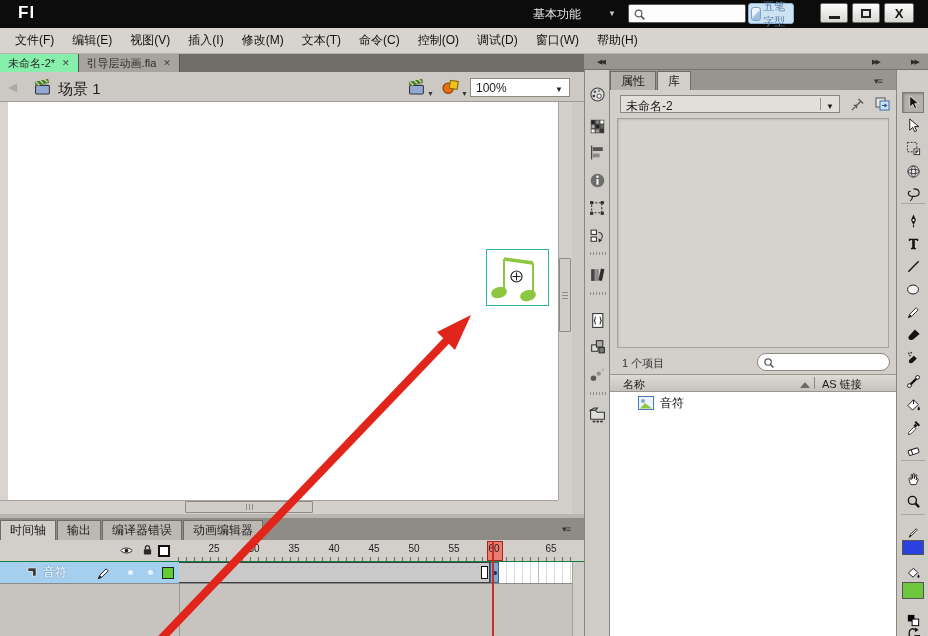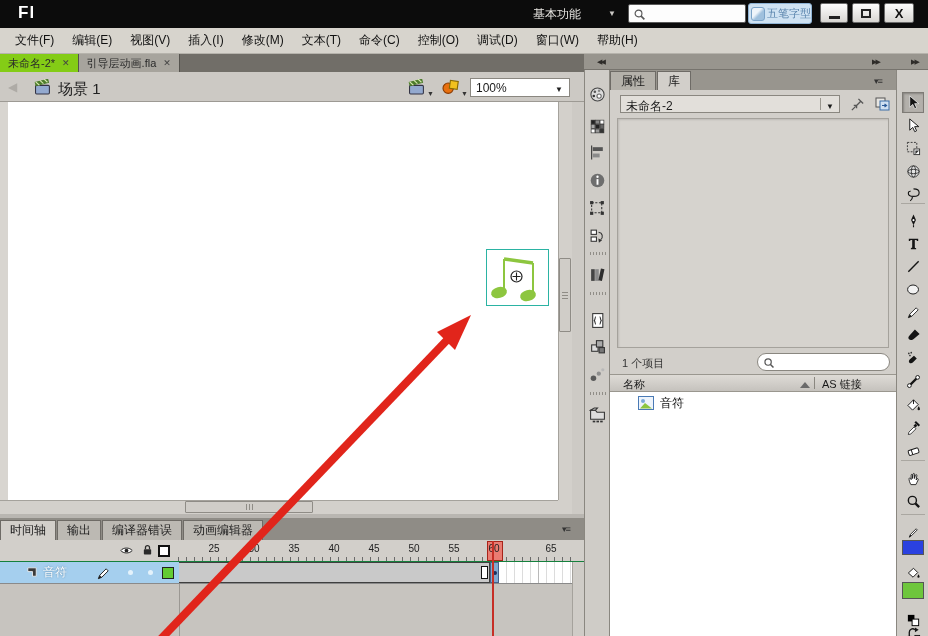"五笔字型" .ime-badge { width: 64px -> 46px }
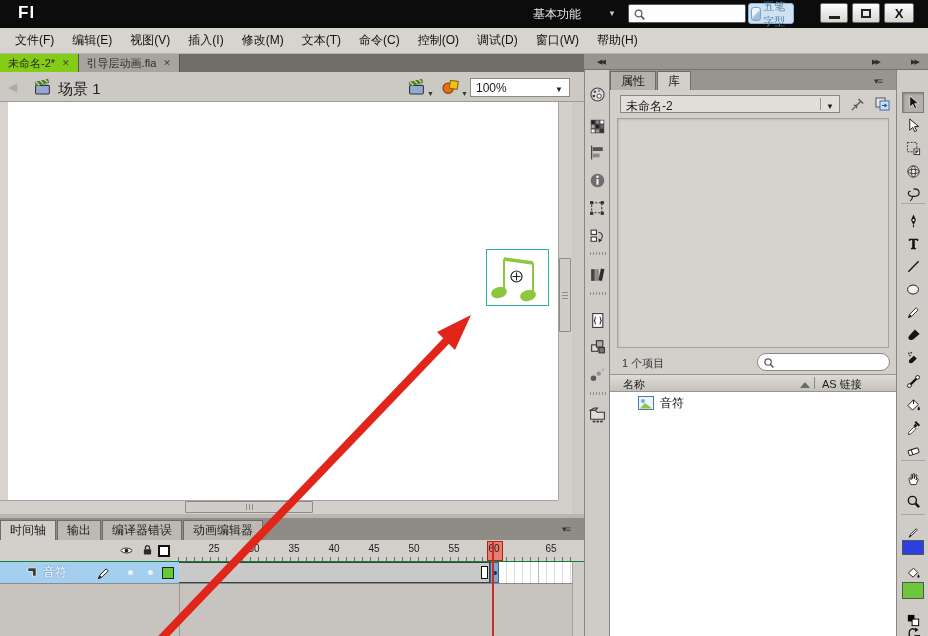"未命名-2*" .doc-tab.active { background: #84cc16 -> #86efac }
